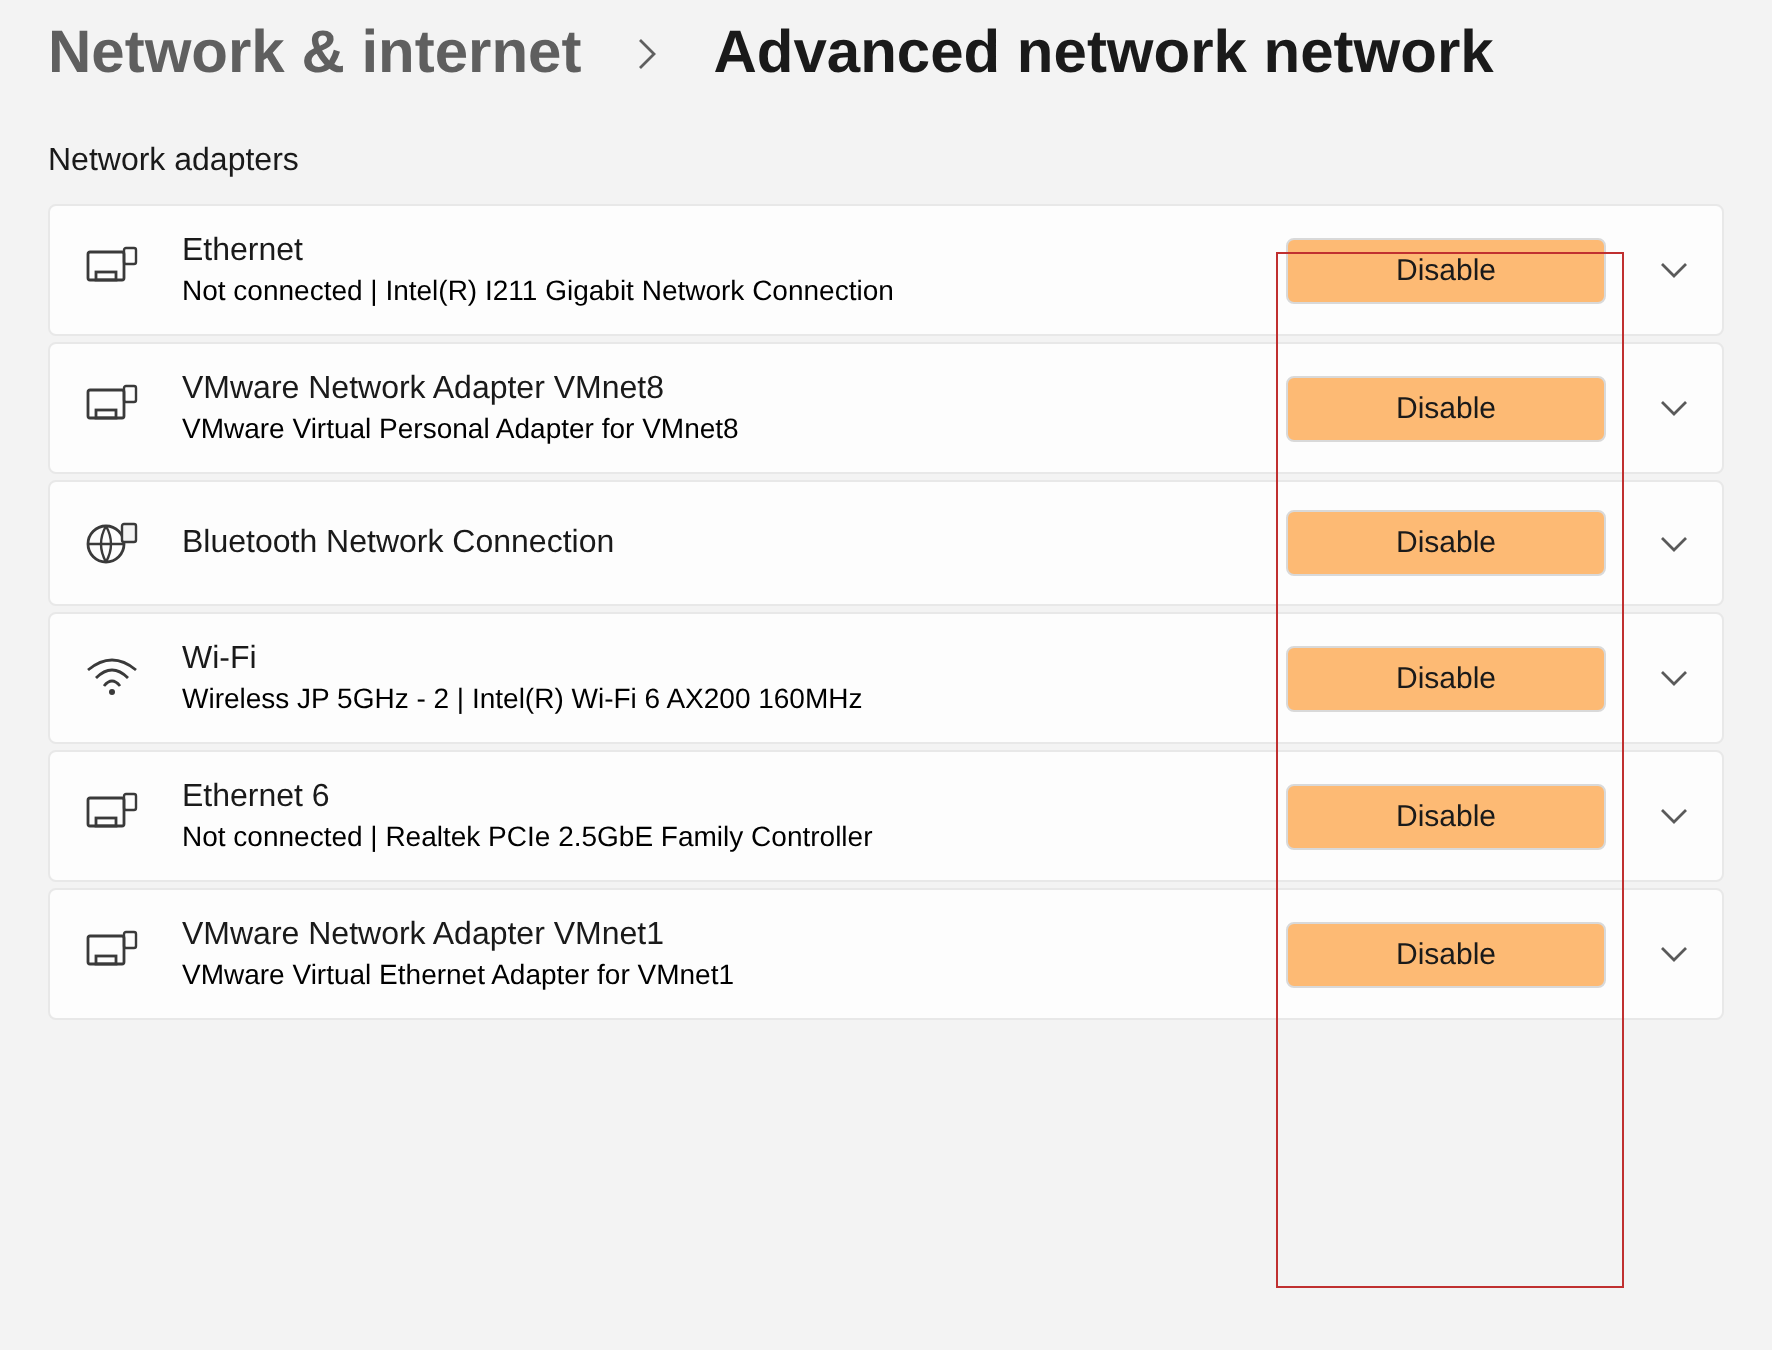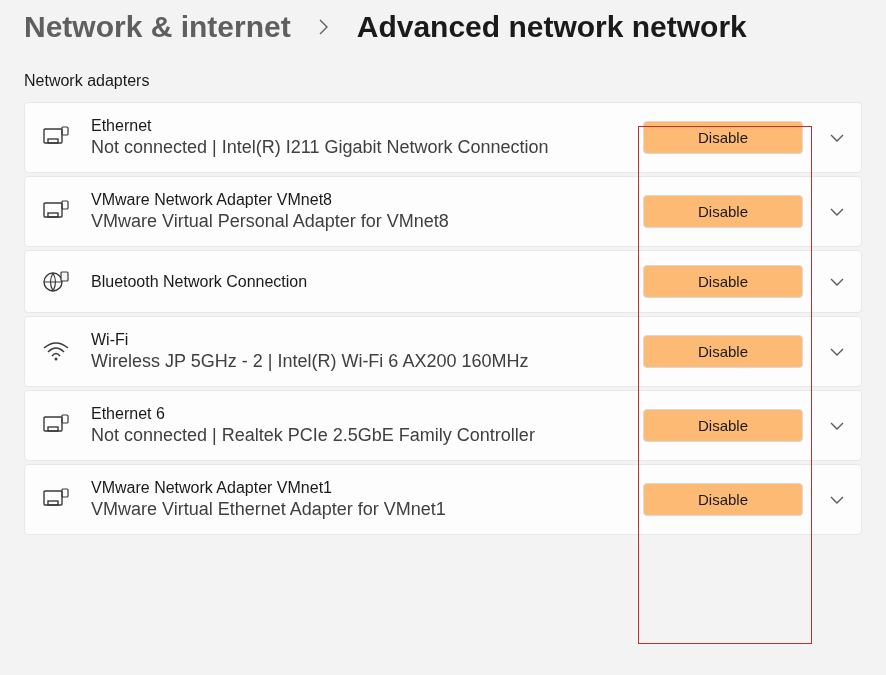"Not connected | Intel(R) I211" .adapter-desc { color: #404040 -> #000000; font-size: 18px -> 14px }
